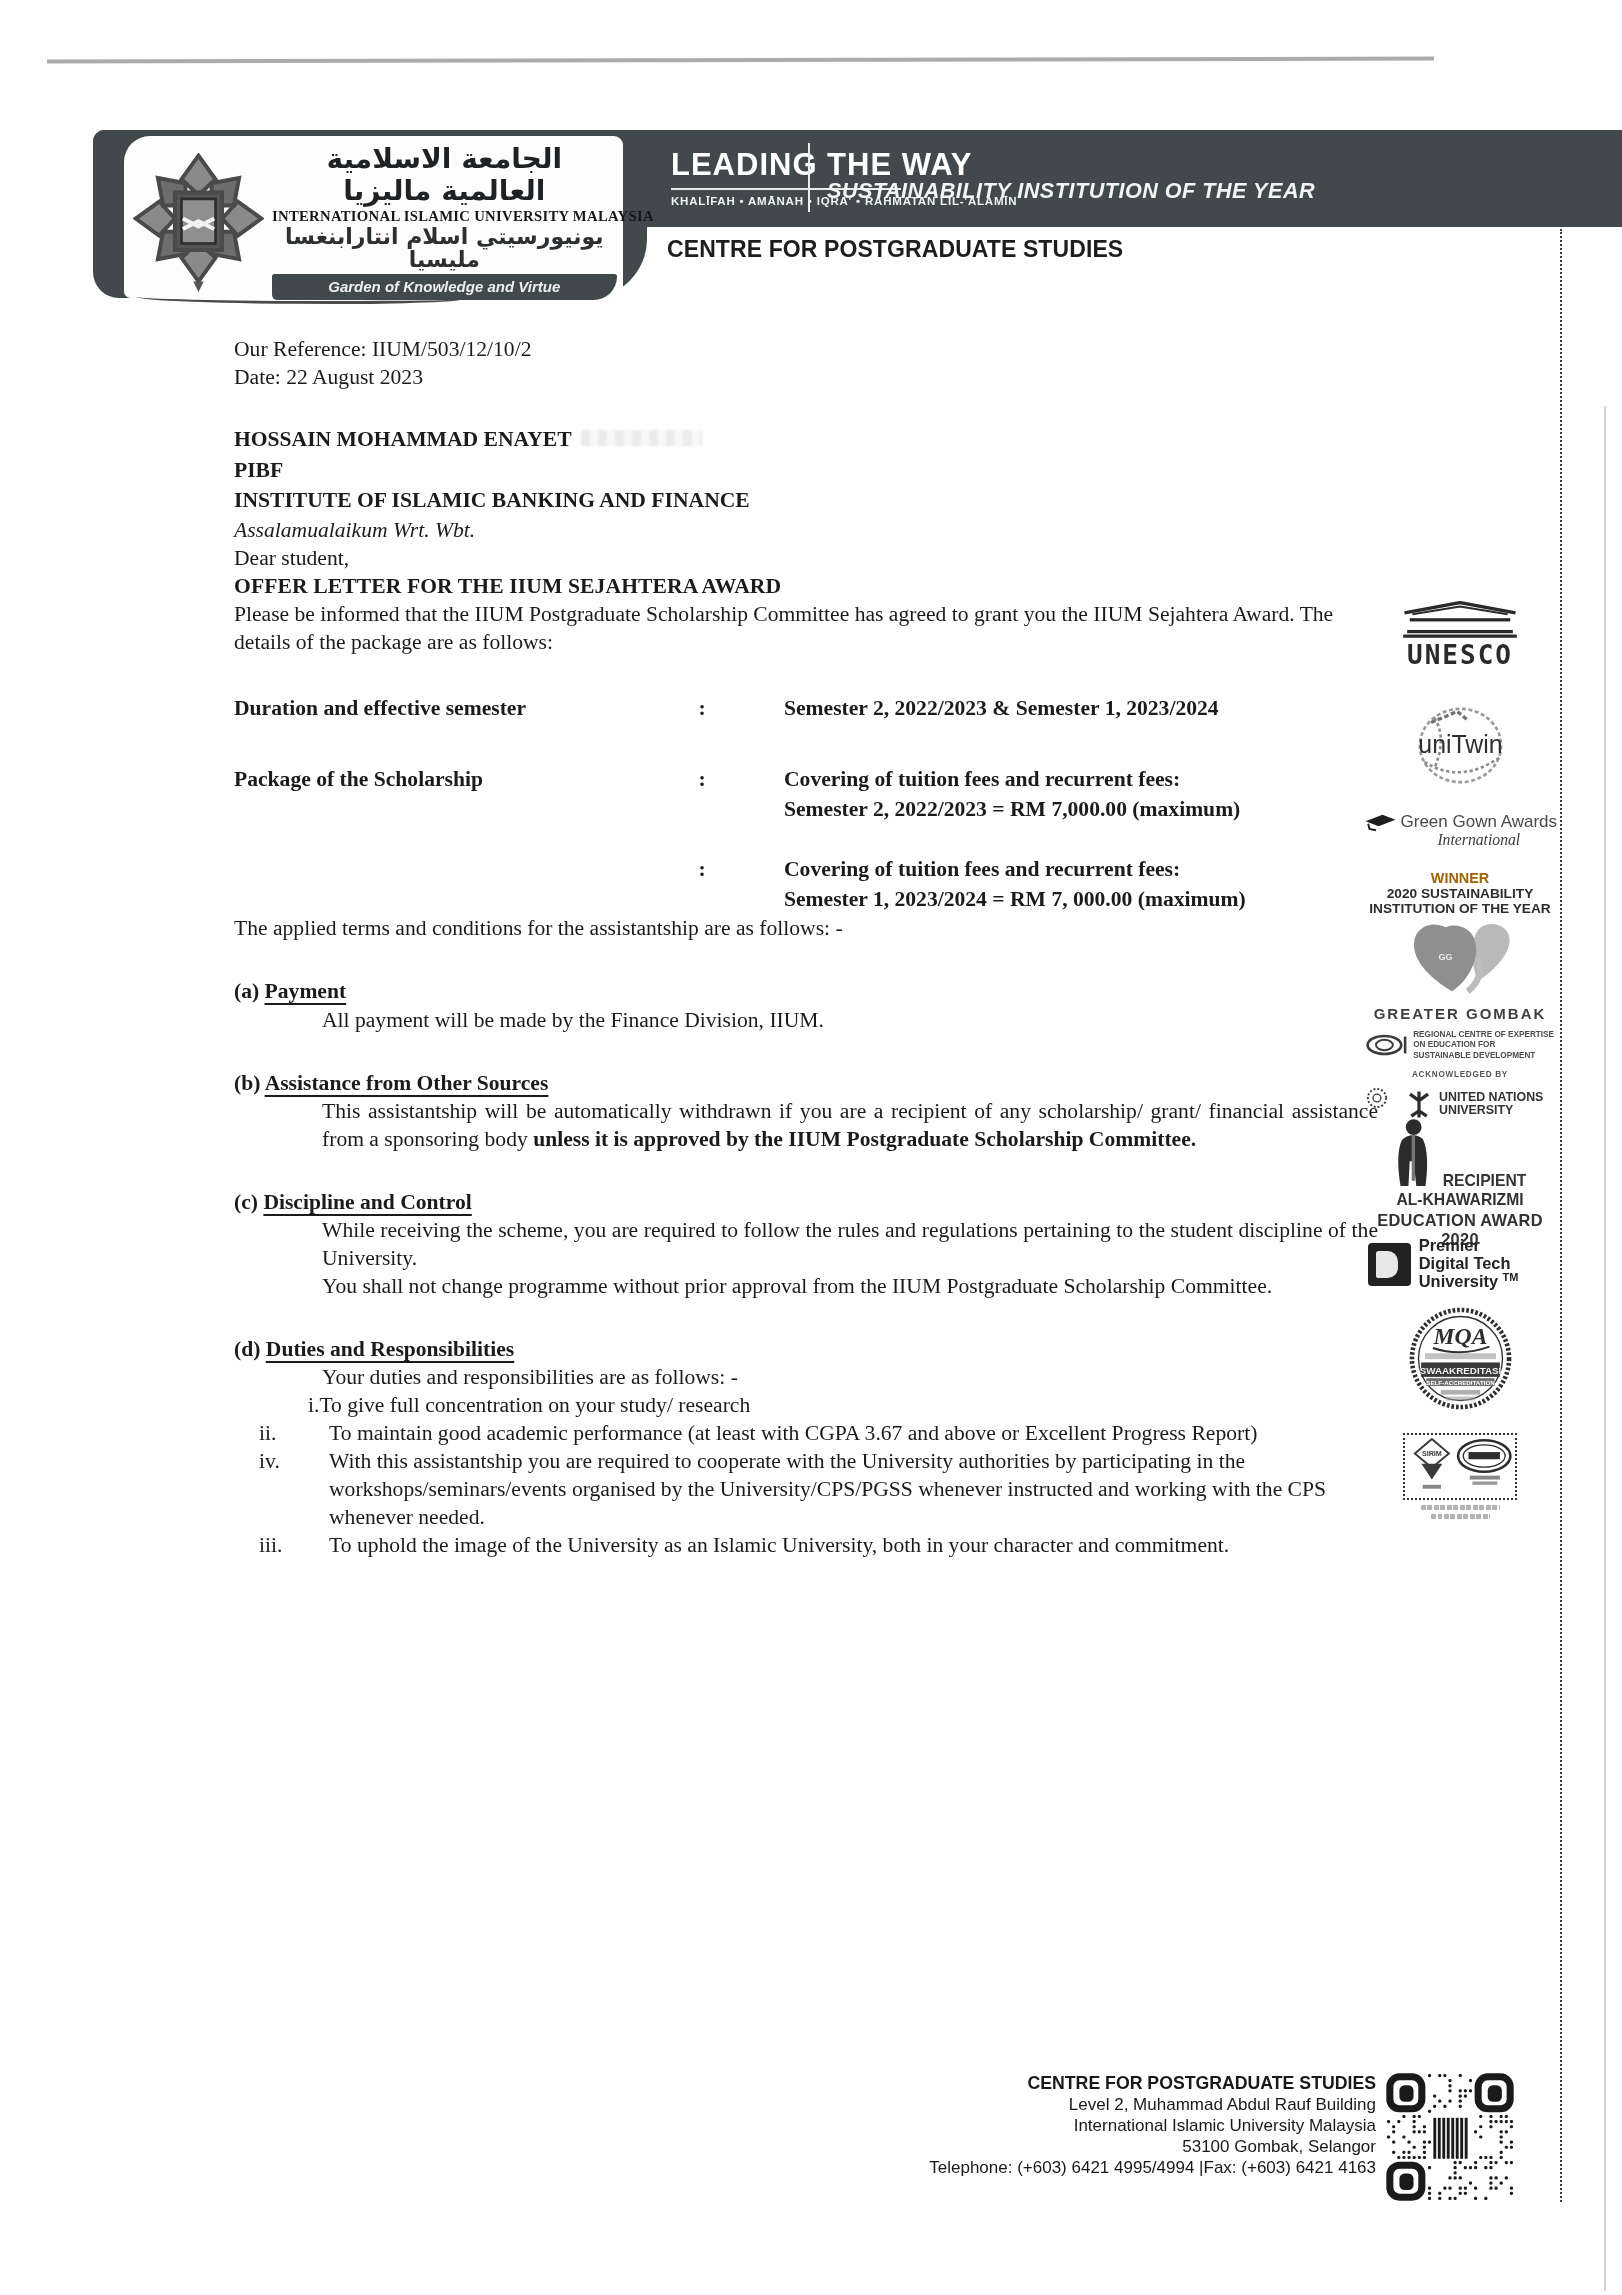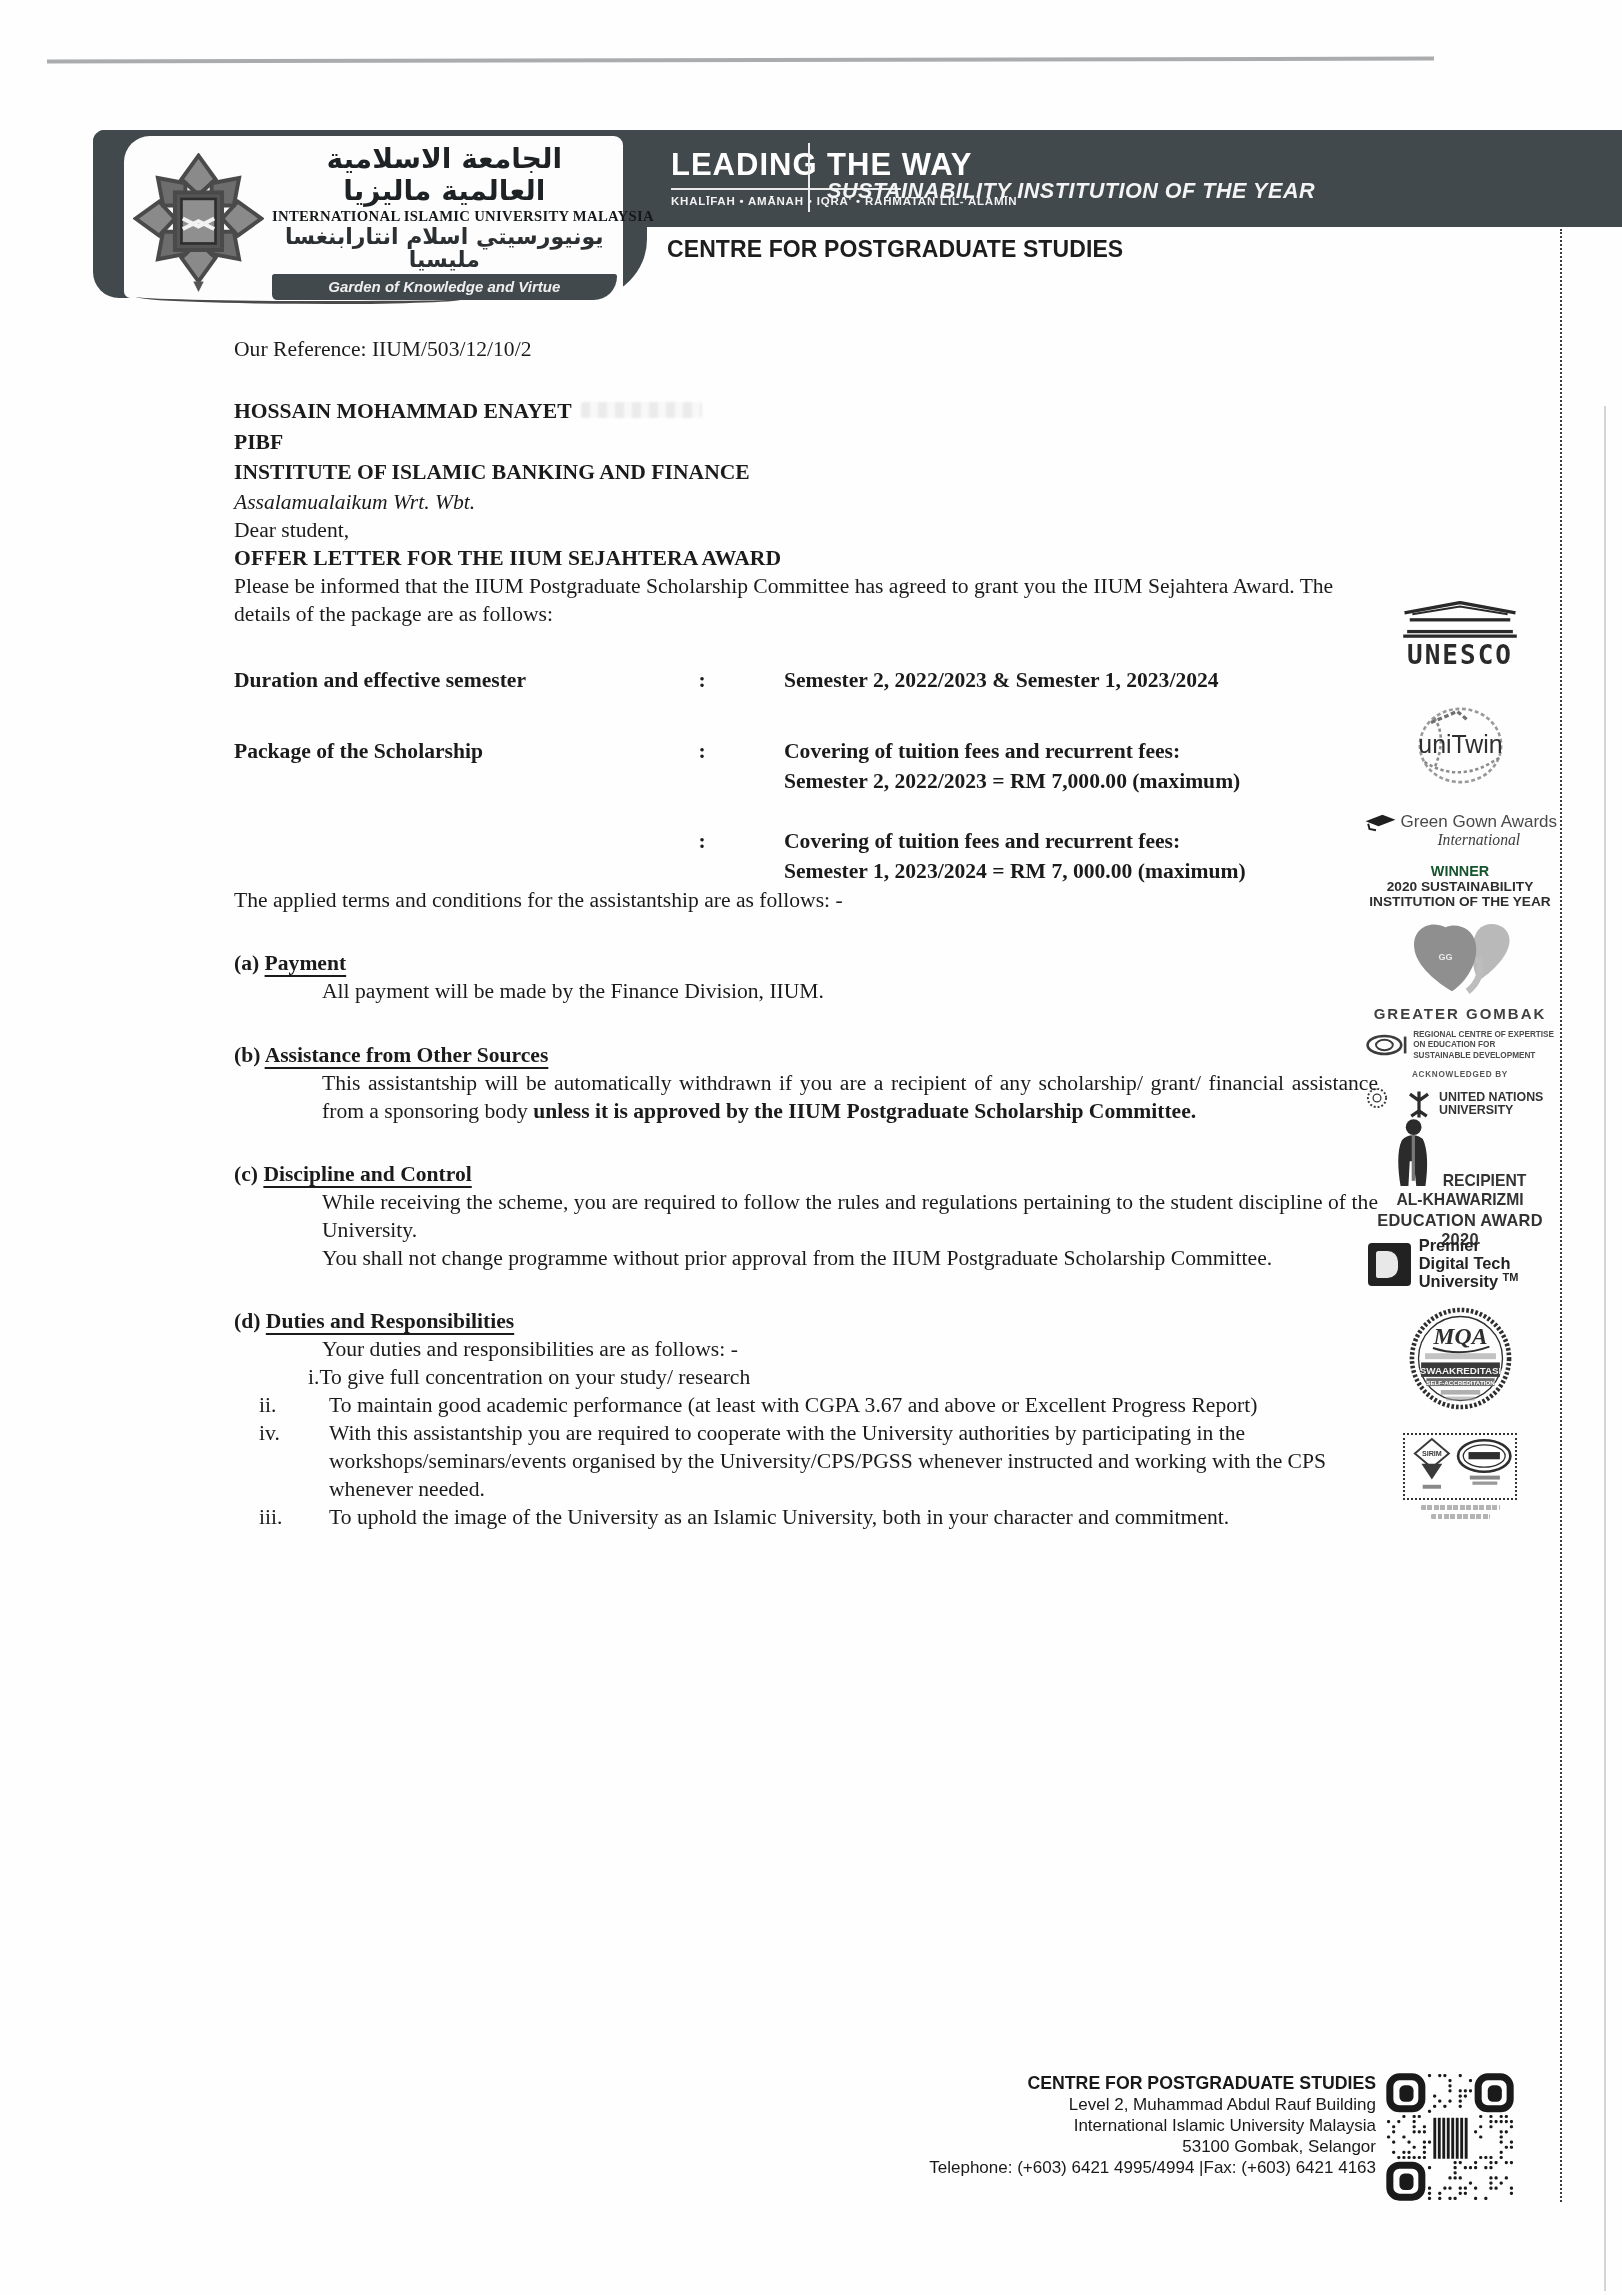"Date: 22 August 2023" p.meta-line { html: none -> <p>Date: 22 August 2023</p> }
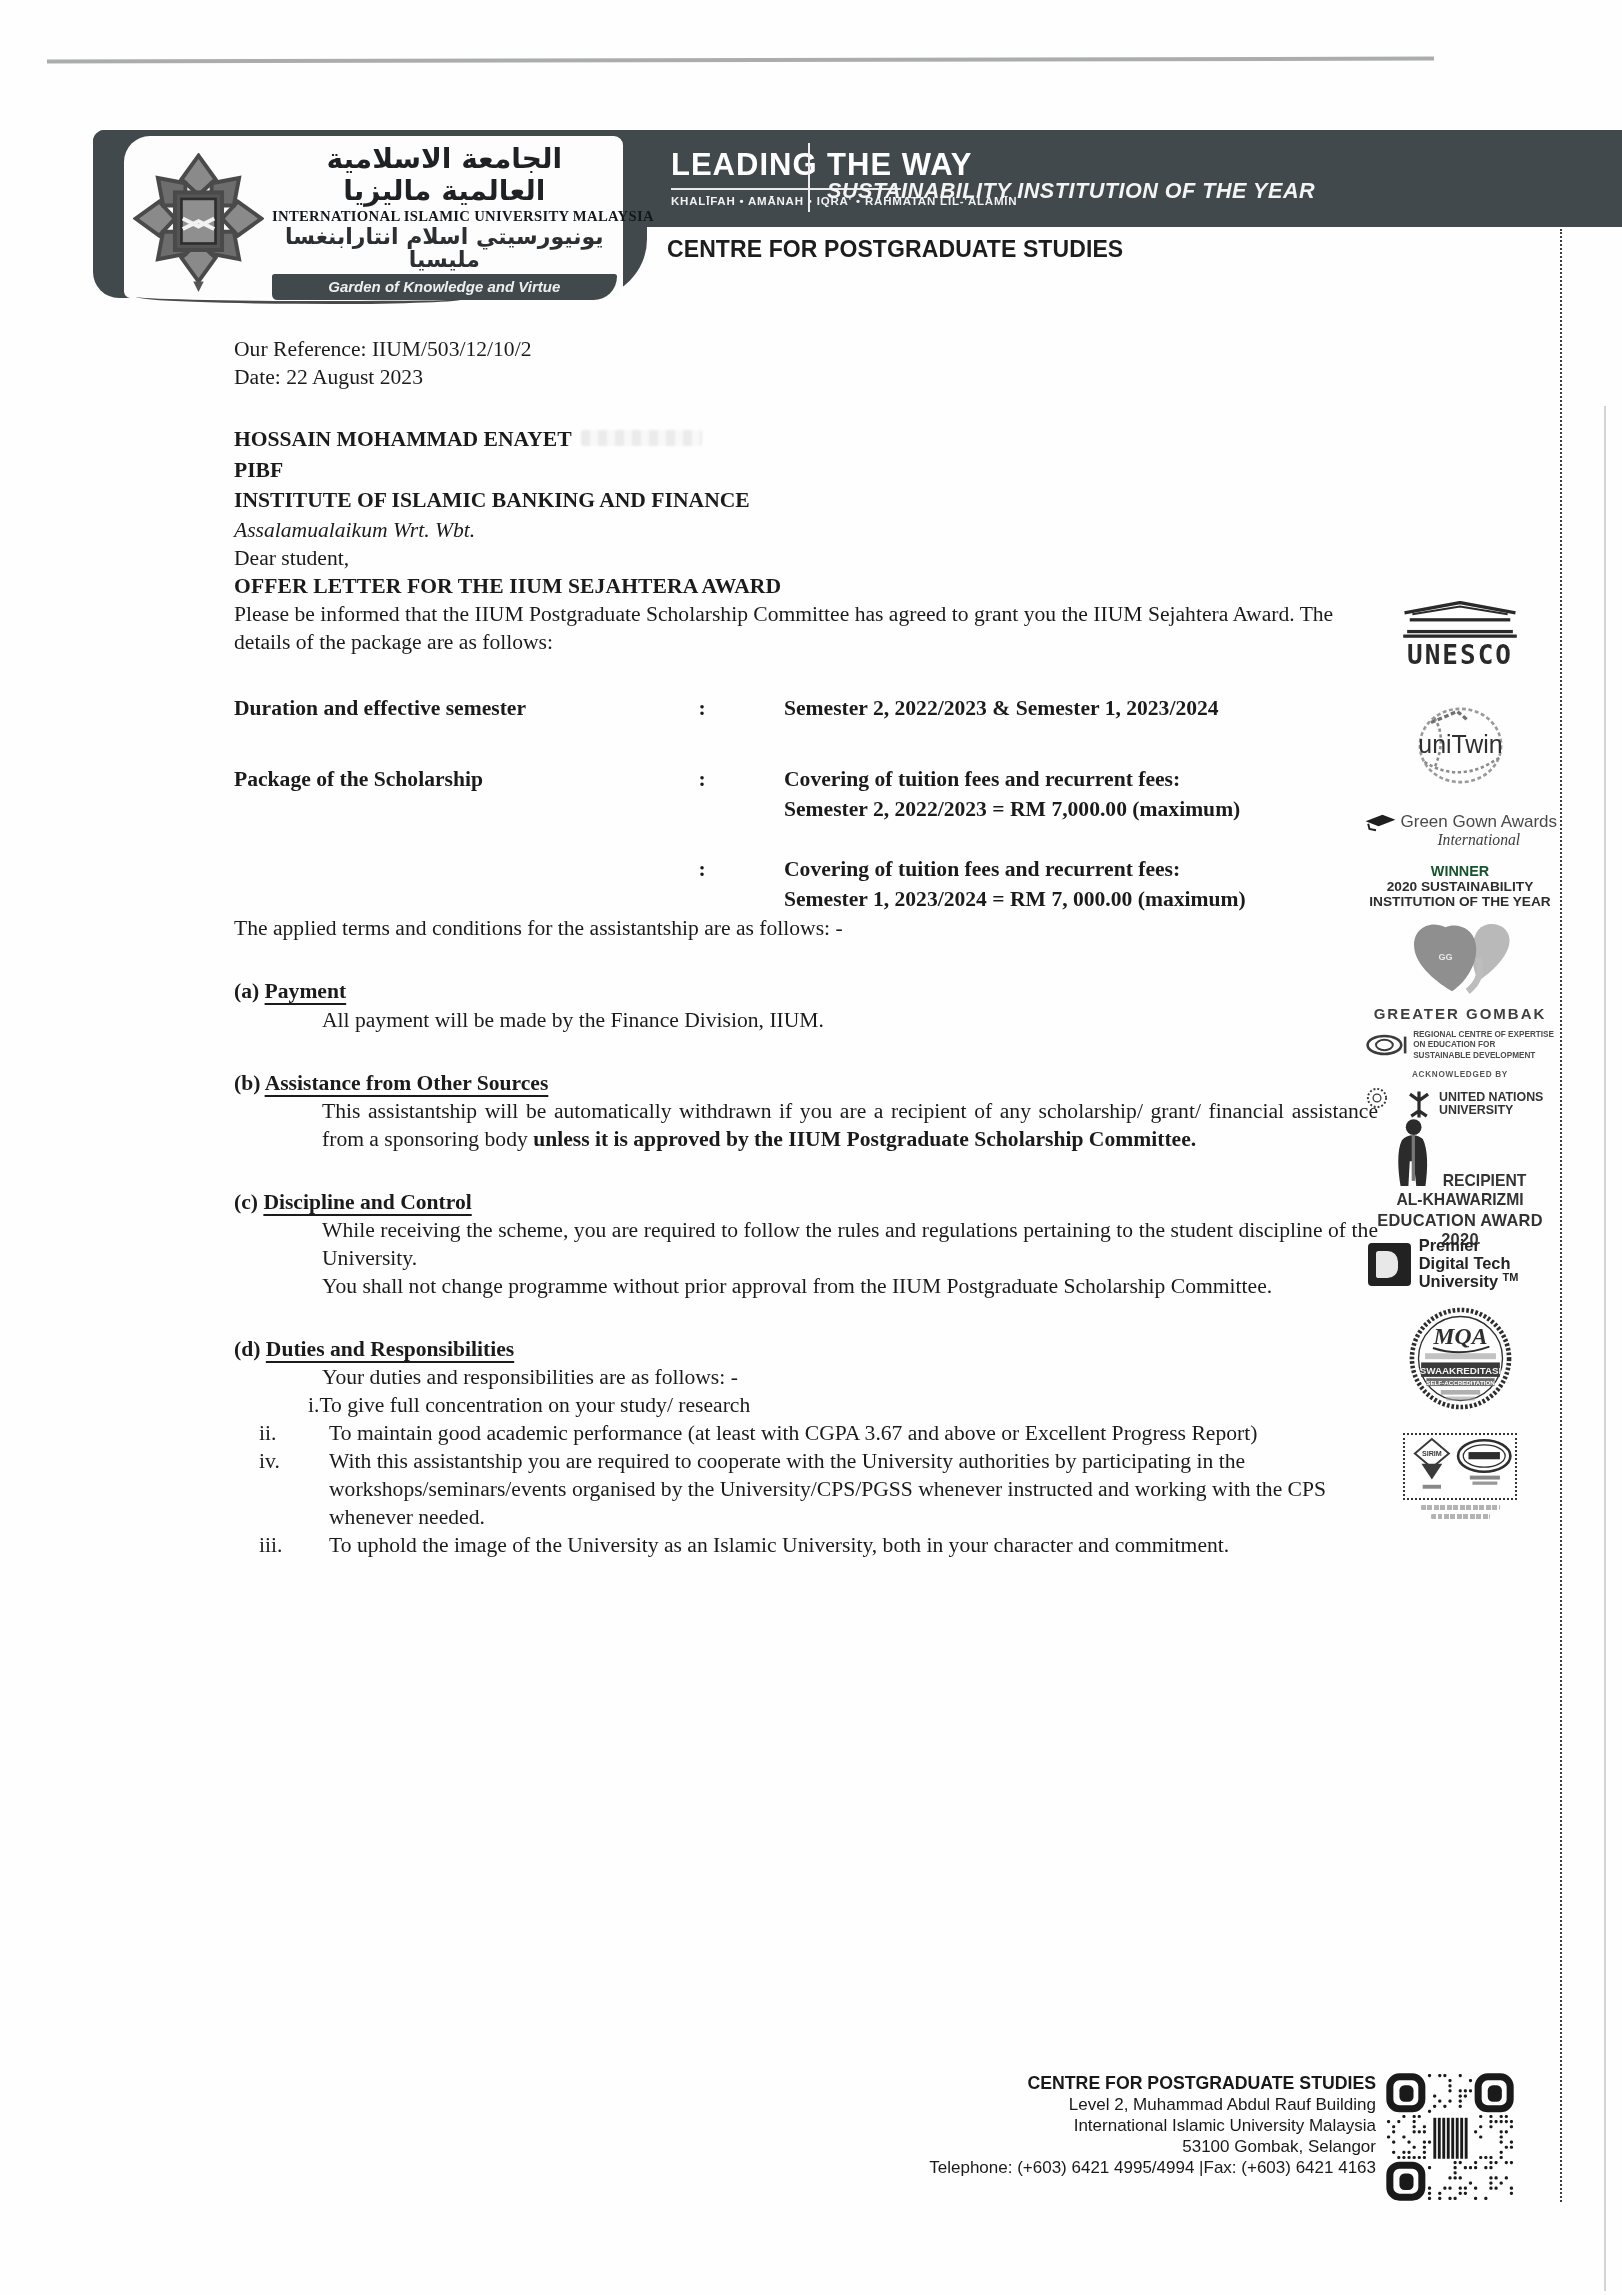"WINNER" .gg-win { color: #14532d -> #a16207; margin-top: 14px -> 21px }
